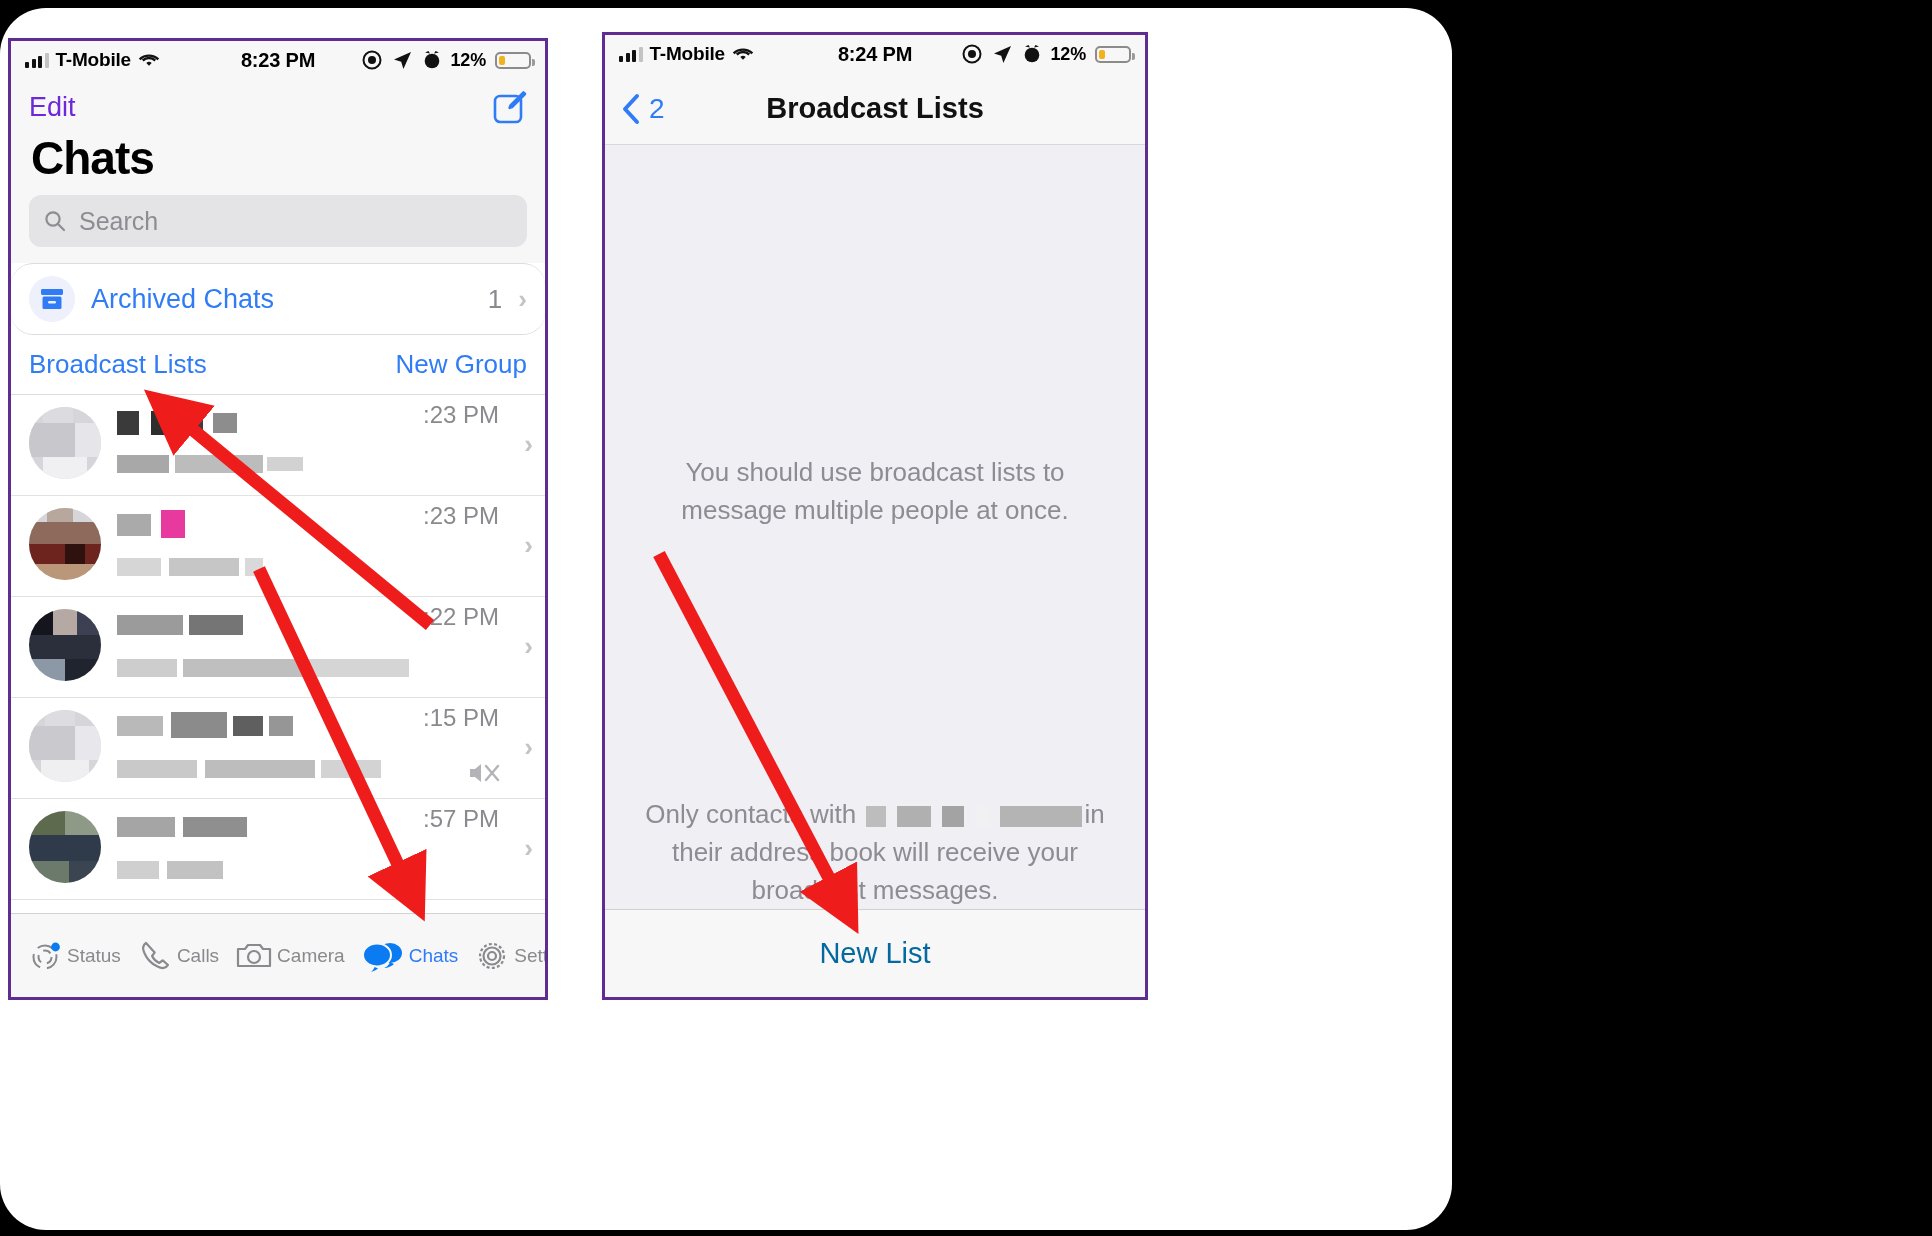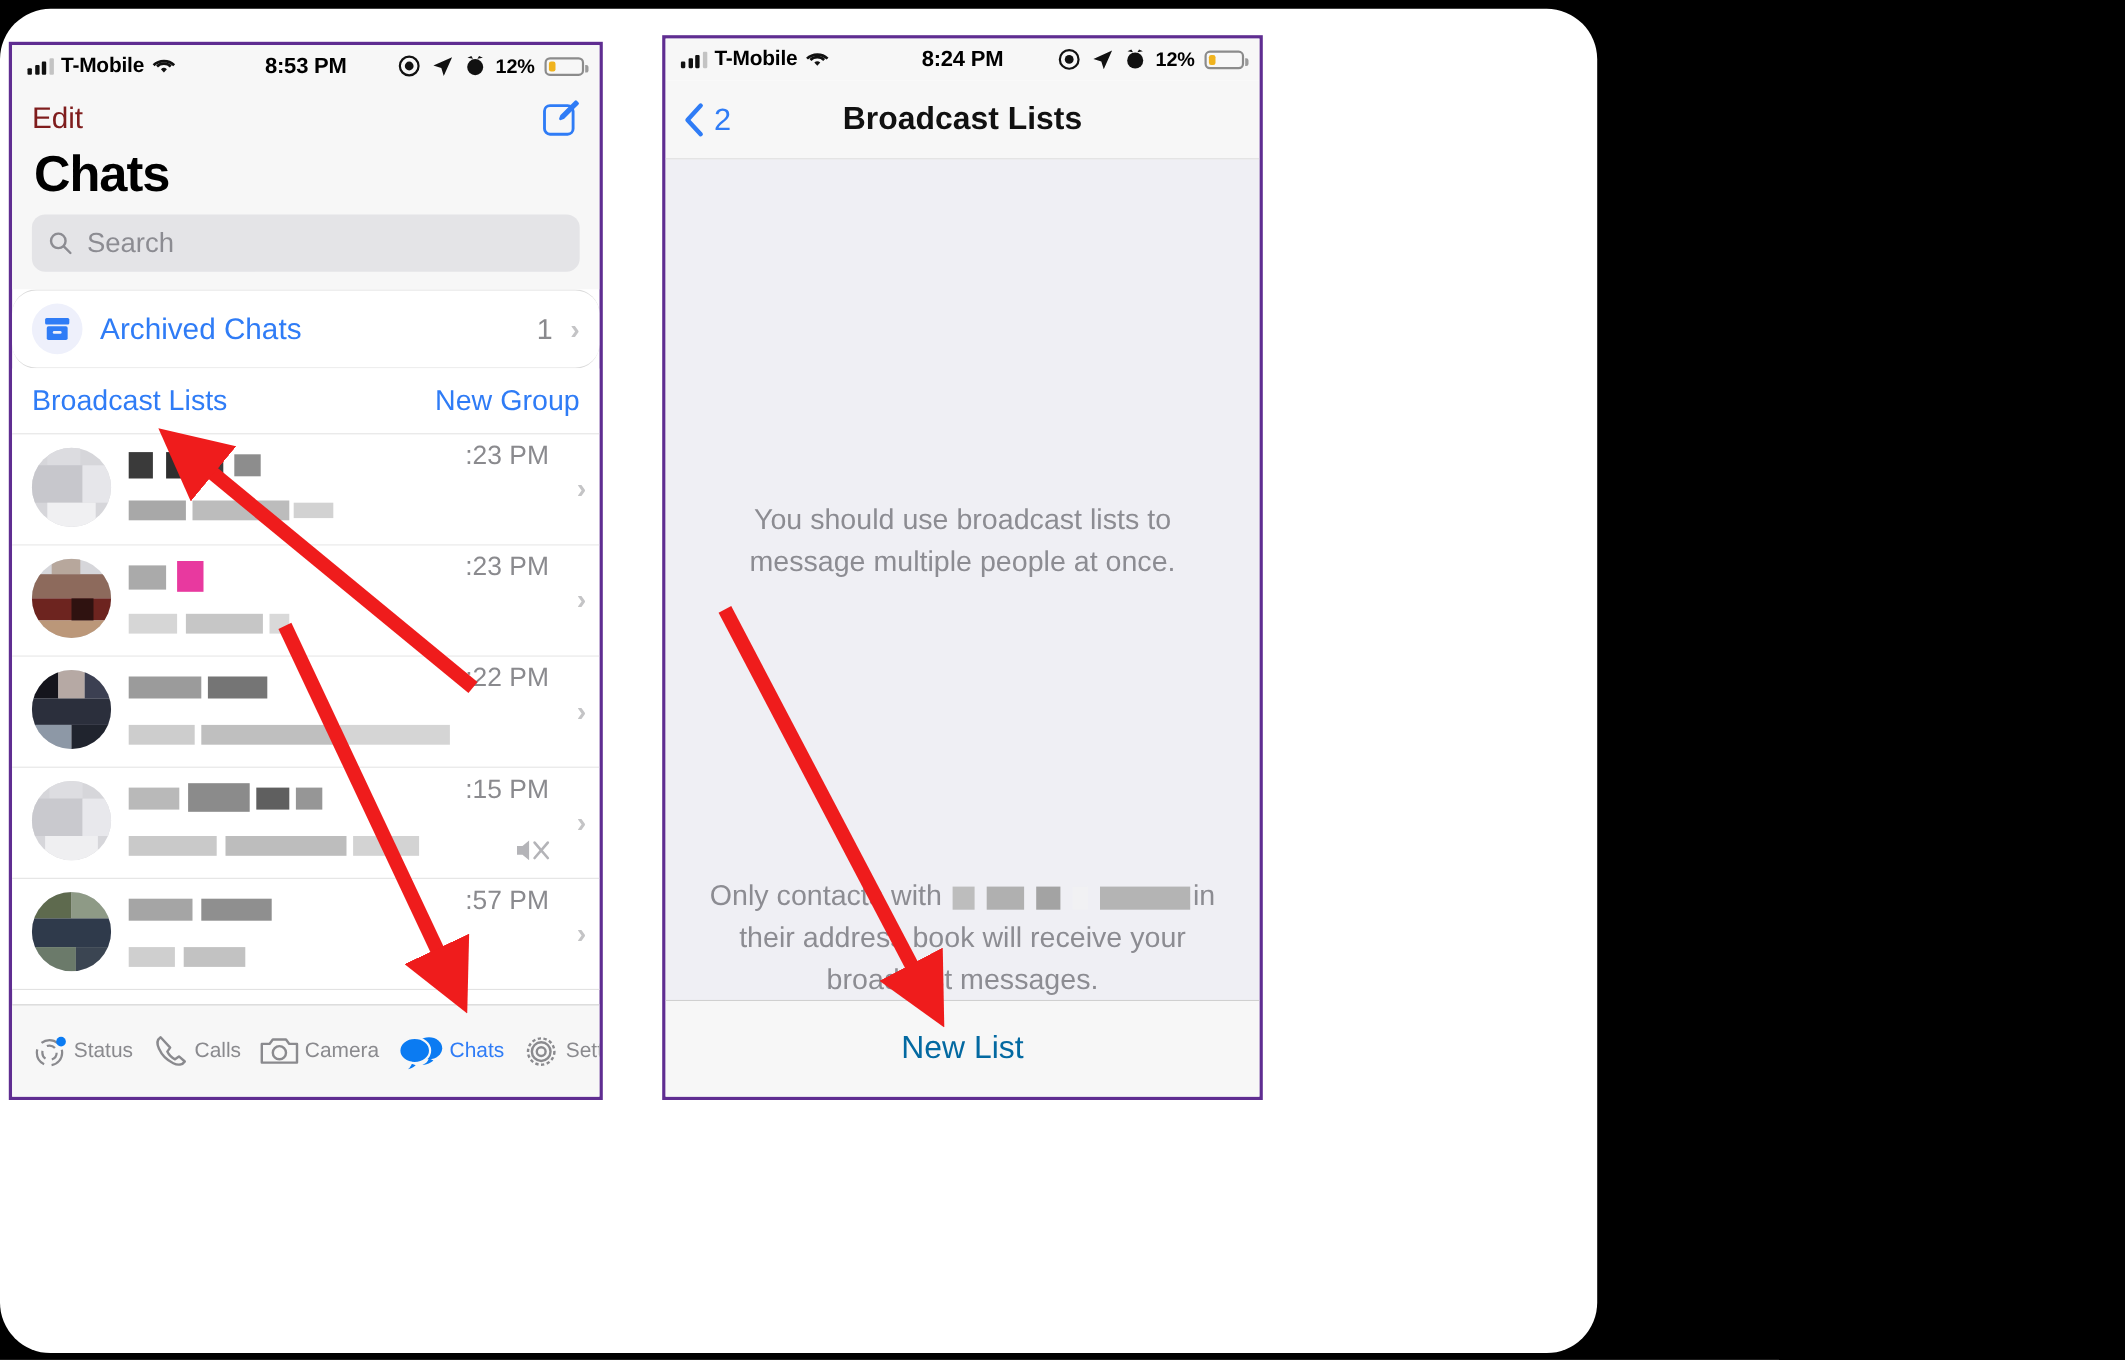"8:53 PM" div.sb-mid { text: 8:53 -> 8:23 }
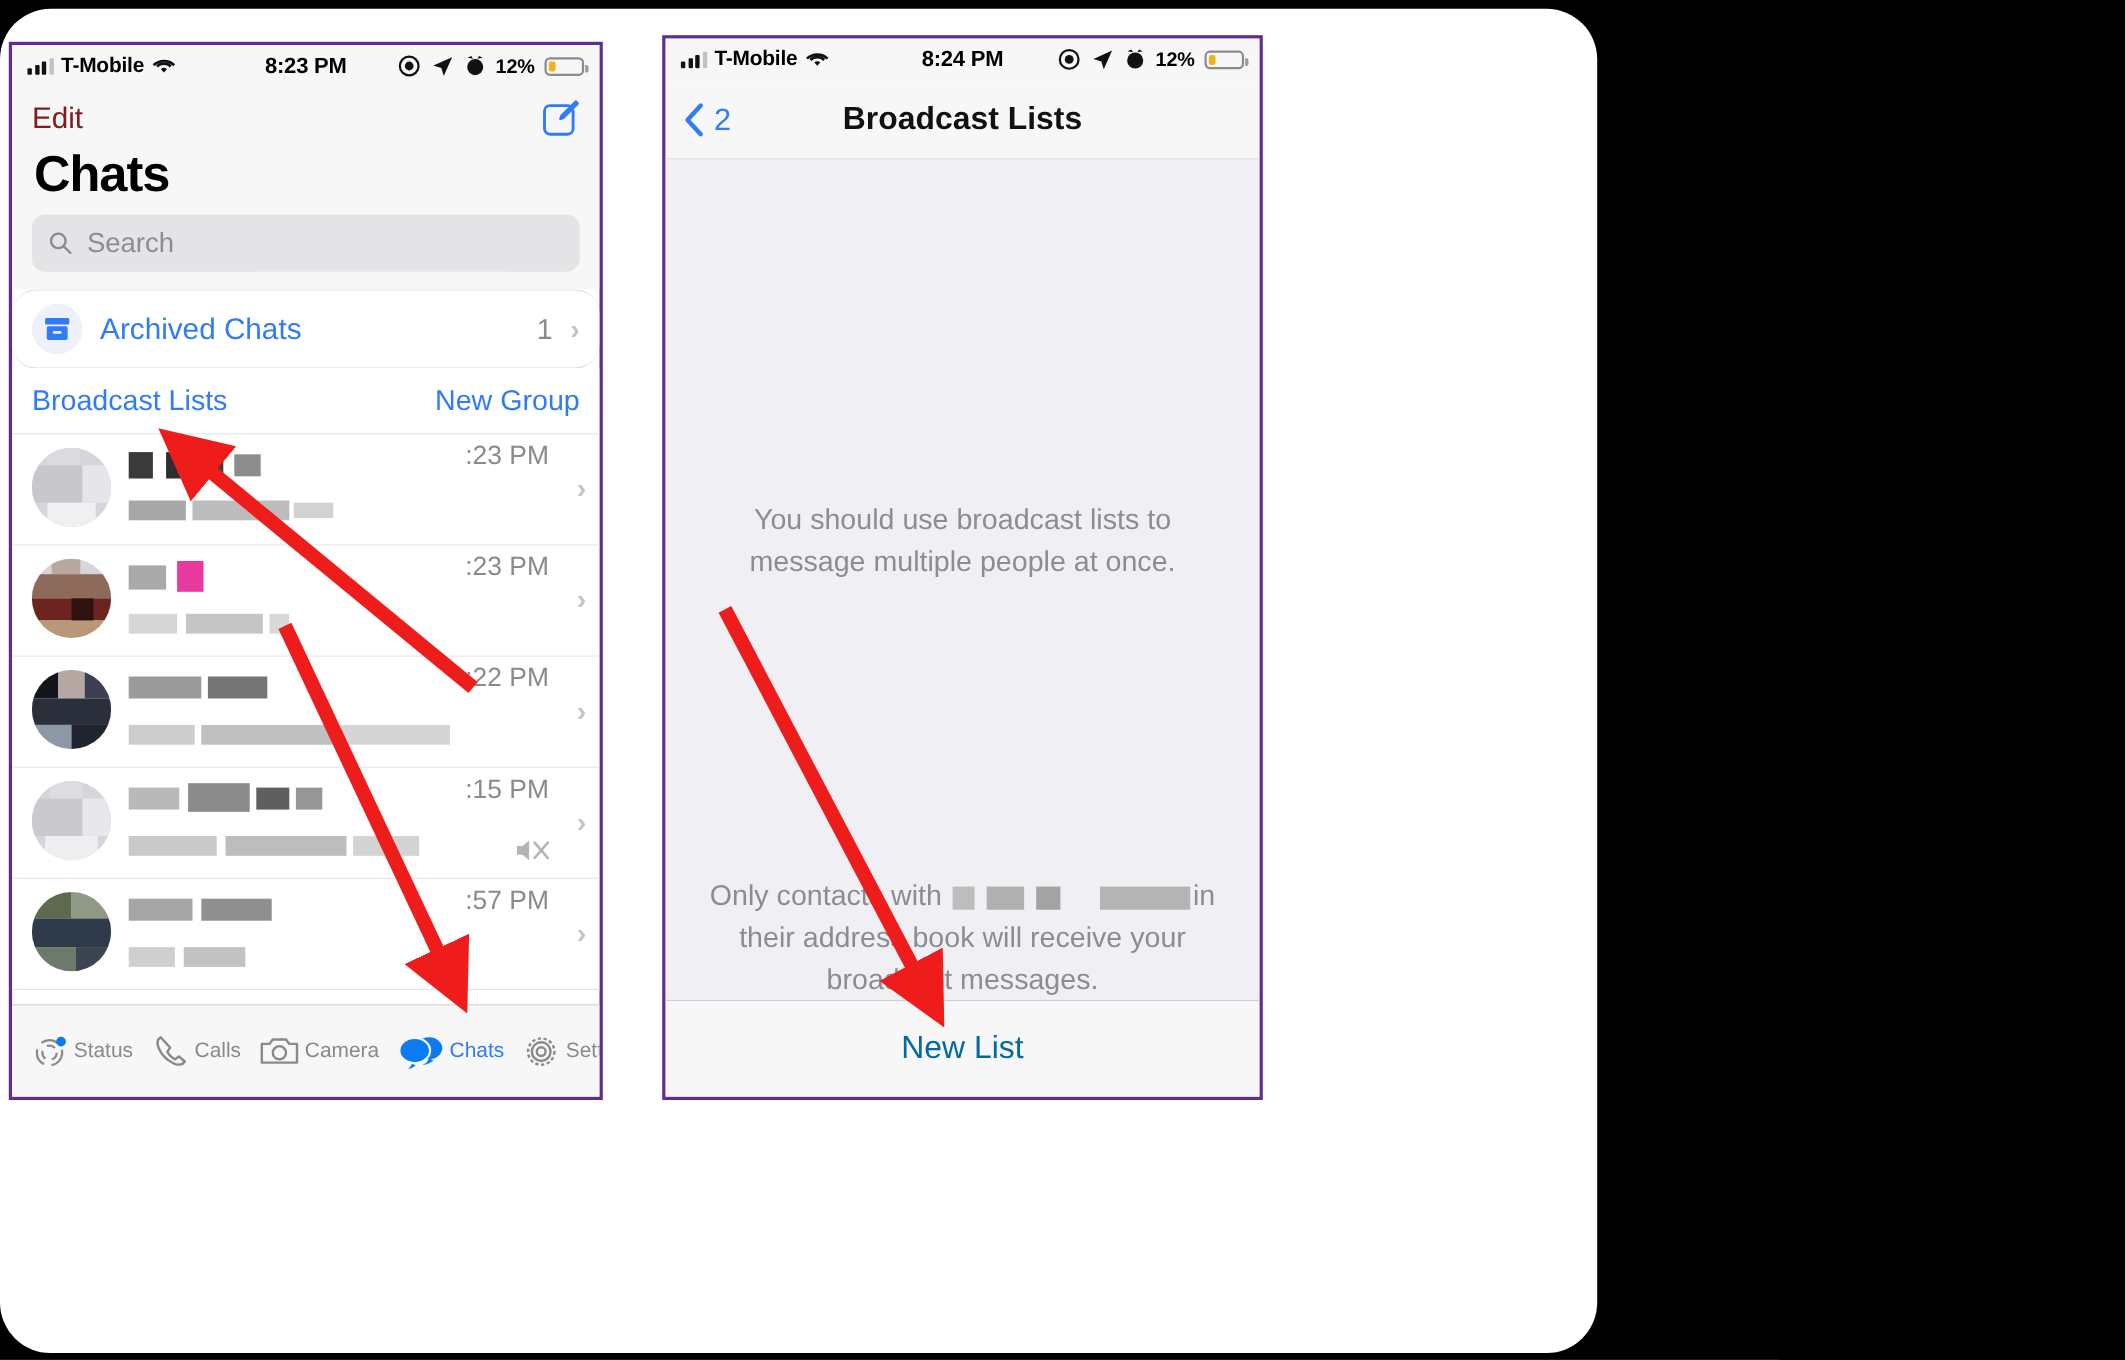"Edit" .edit-btn { color: #7f1d1d -> #6d28d9 }
